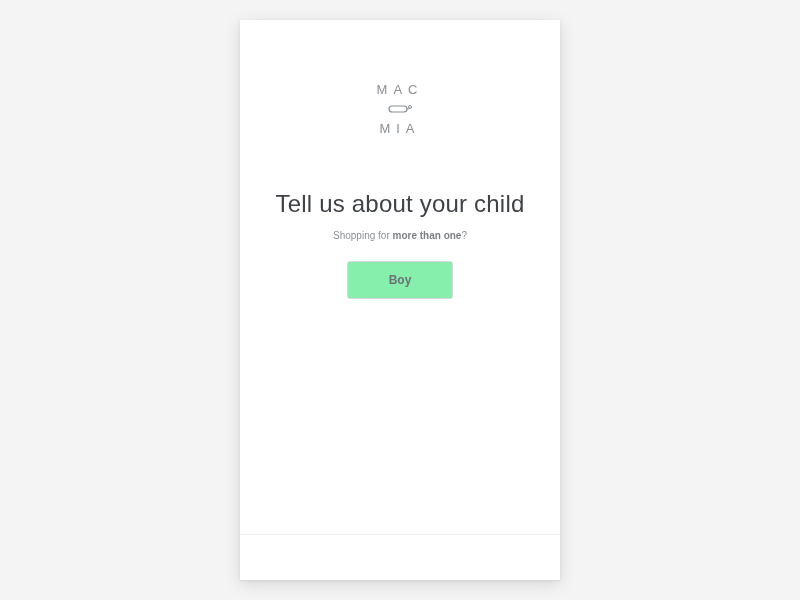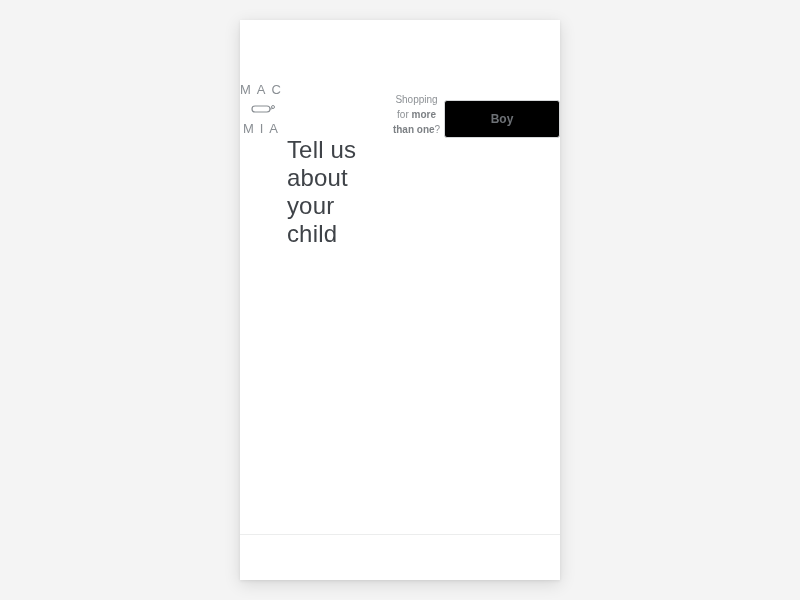"MAC" .content { align-items: flex-start -> center; flex-direction: none -> column }
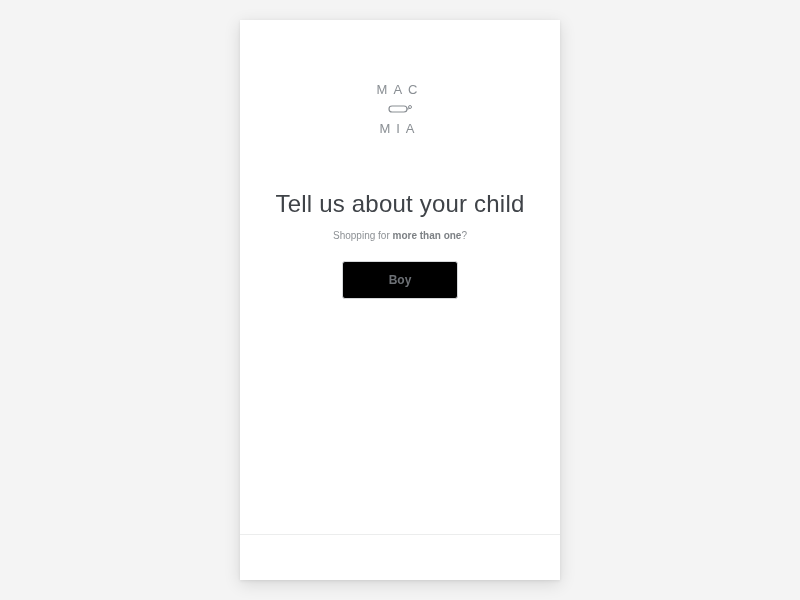"Boy" .option-btn { background: #000000 -> #86efac; width: 116px -> 106px }
